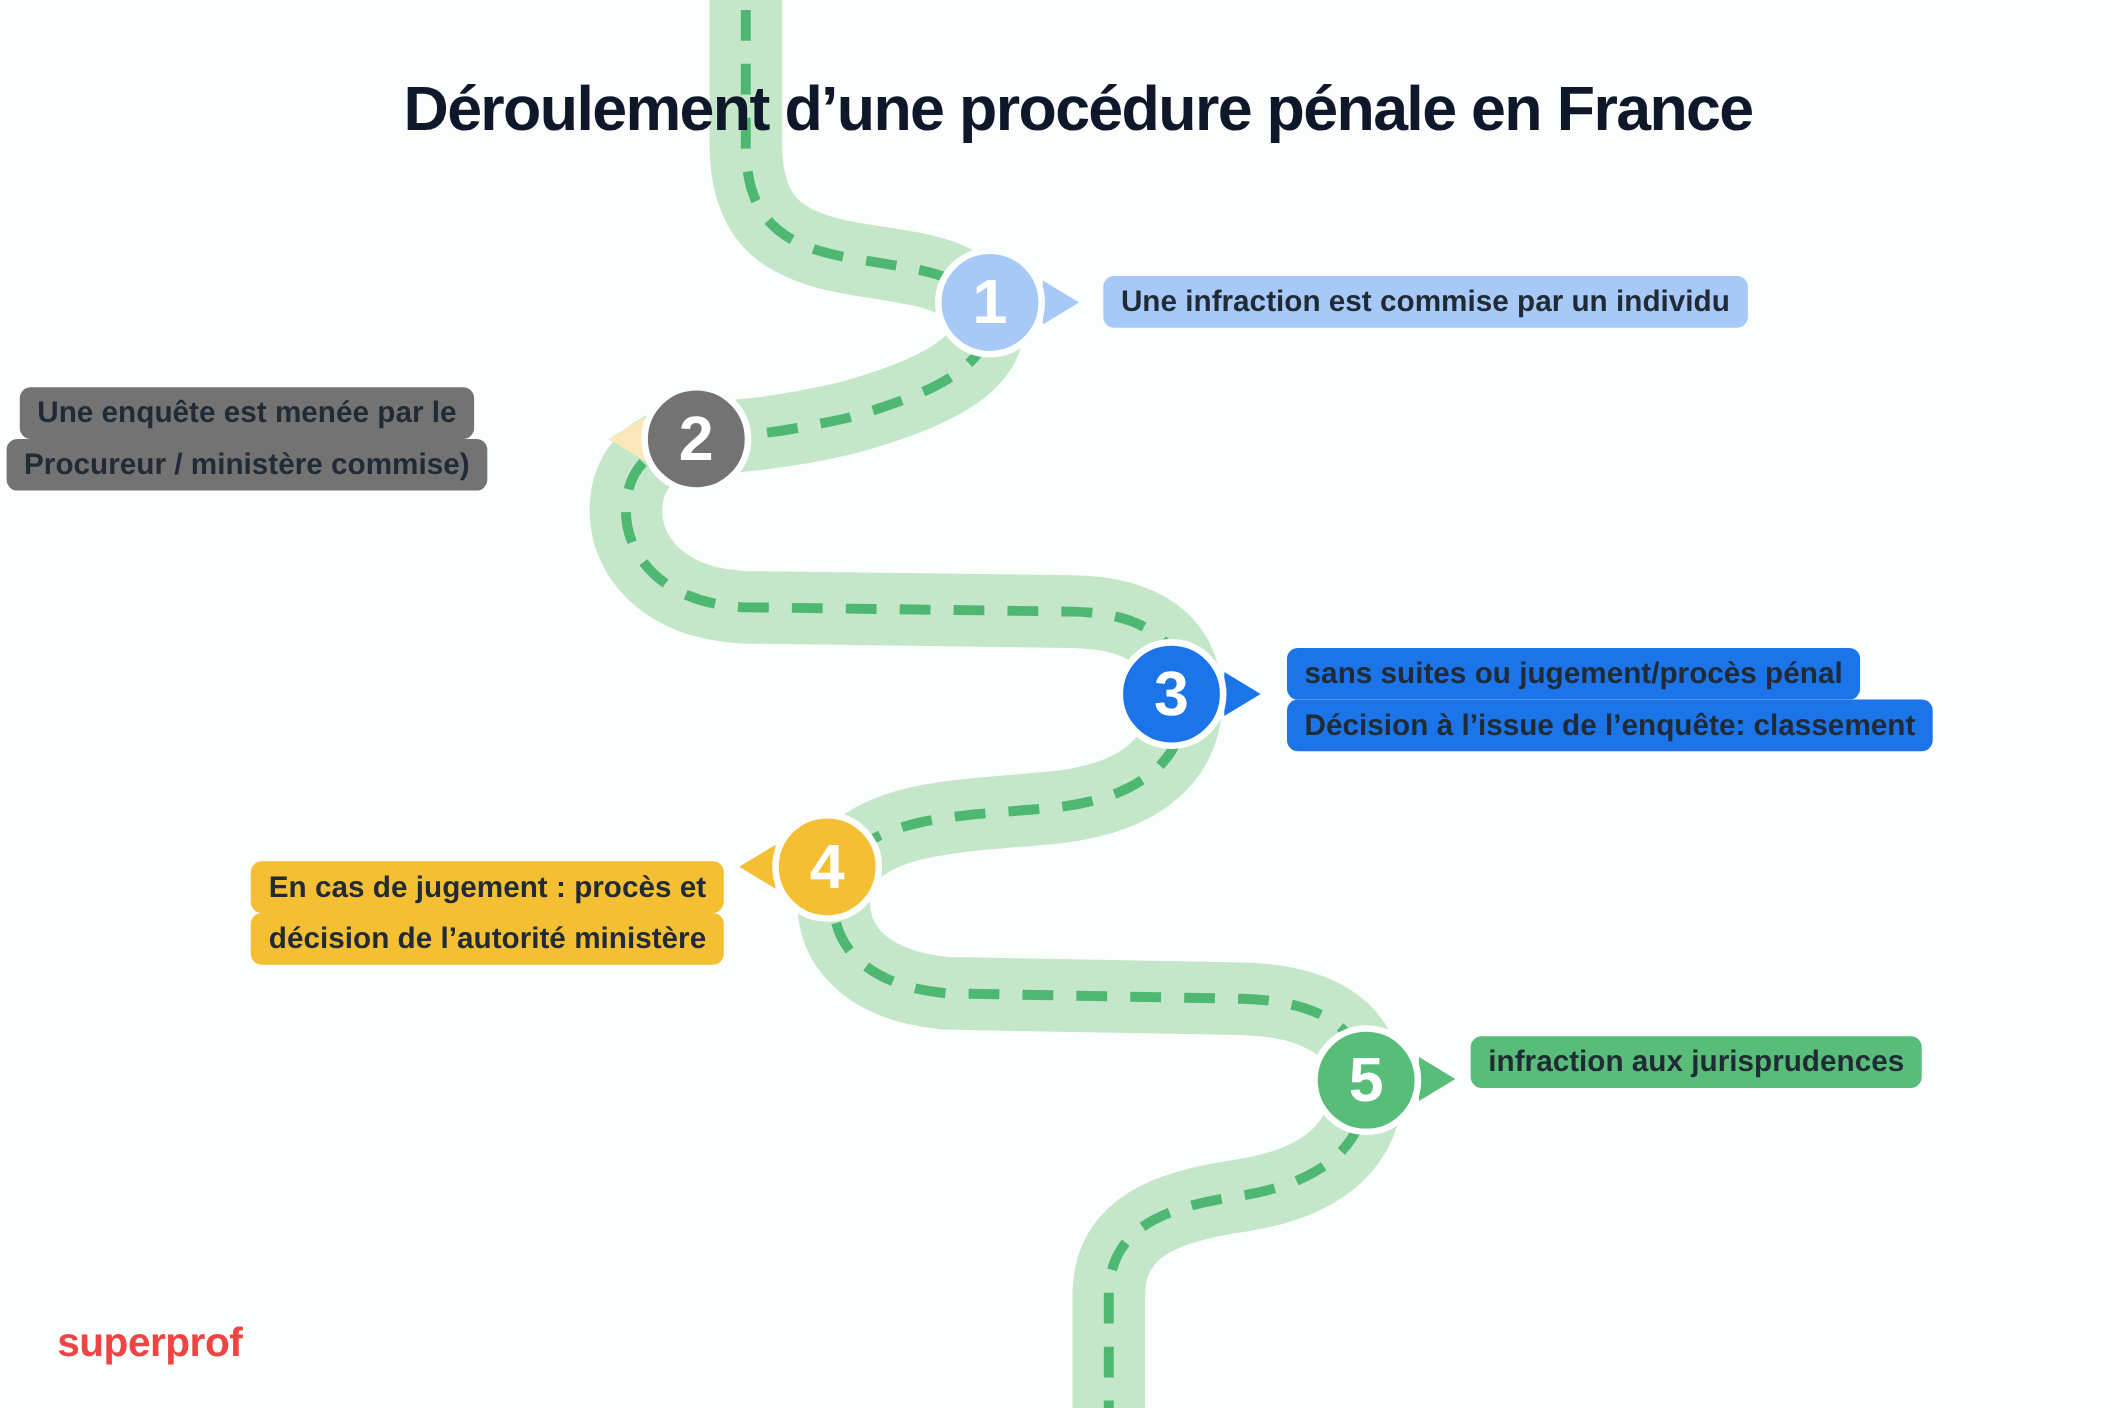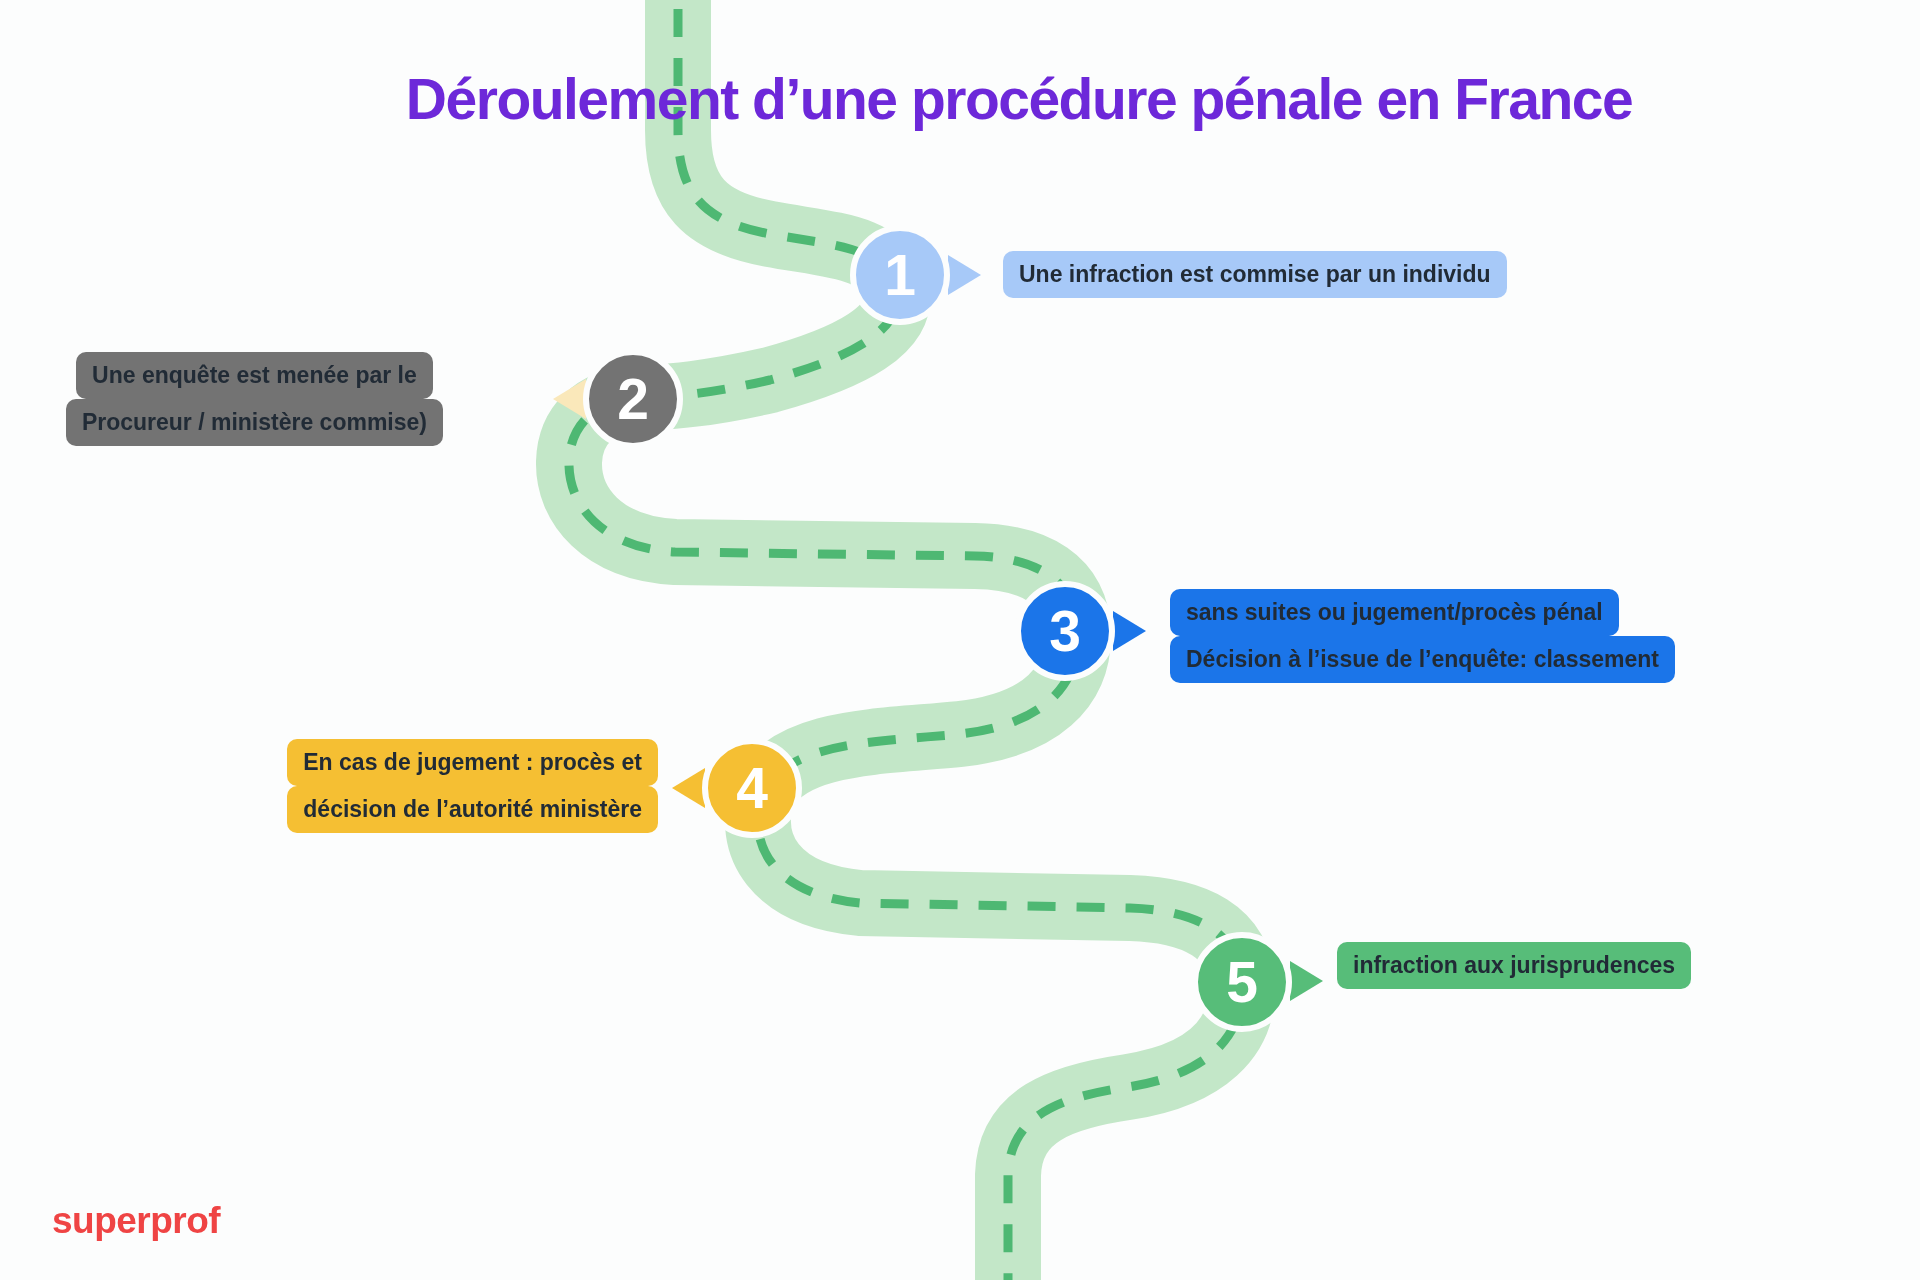"Déroulement d’une procédure pénale en" .page-title { color: #6d28d9 -> #0f172a; margin-left: 39px -> none }
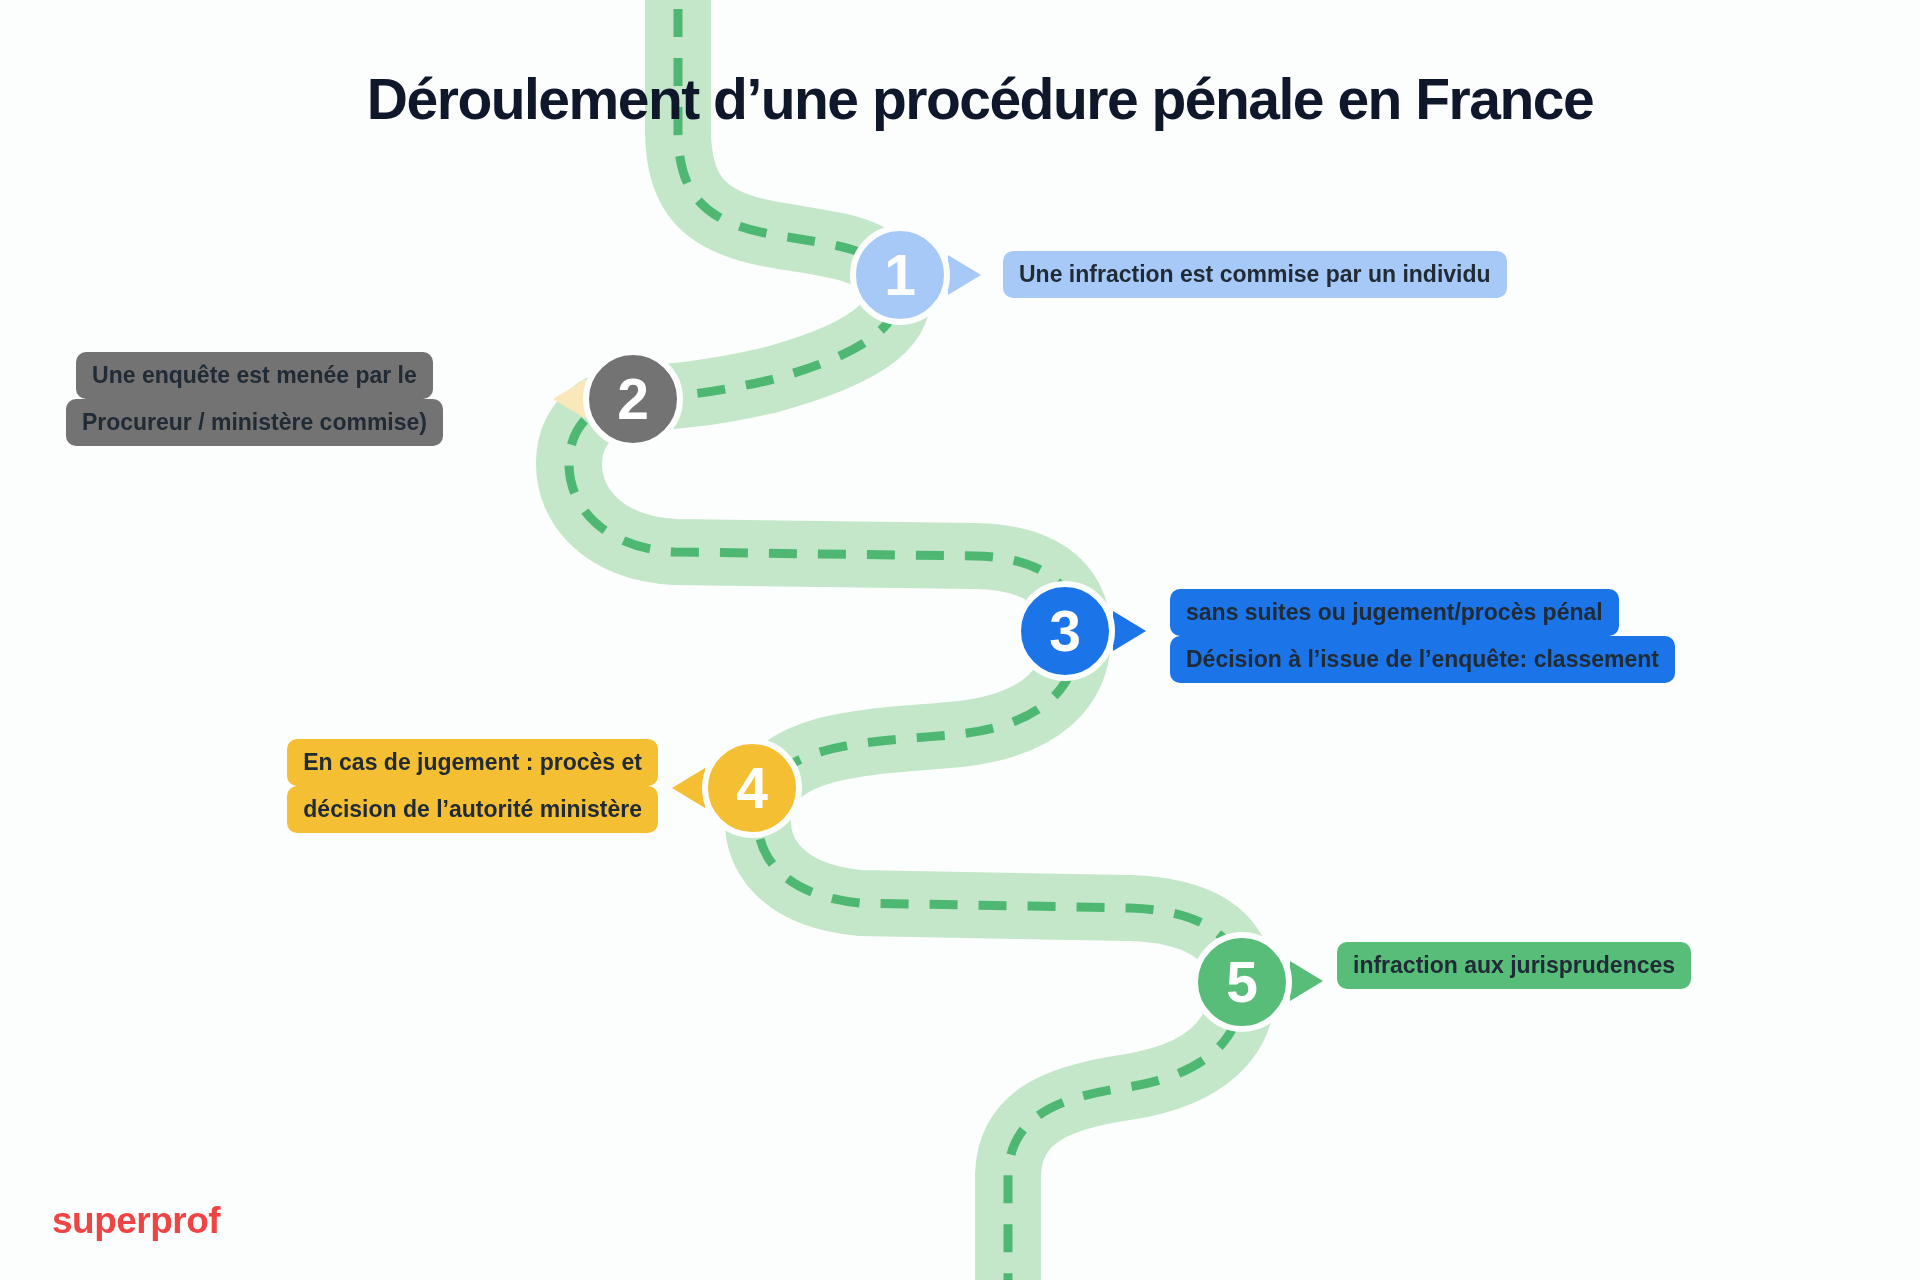"Une infraction est commise par" .step-label .line { font-size: 23px -> 27px }
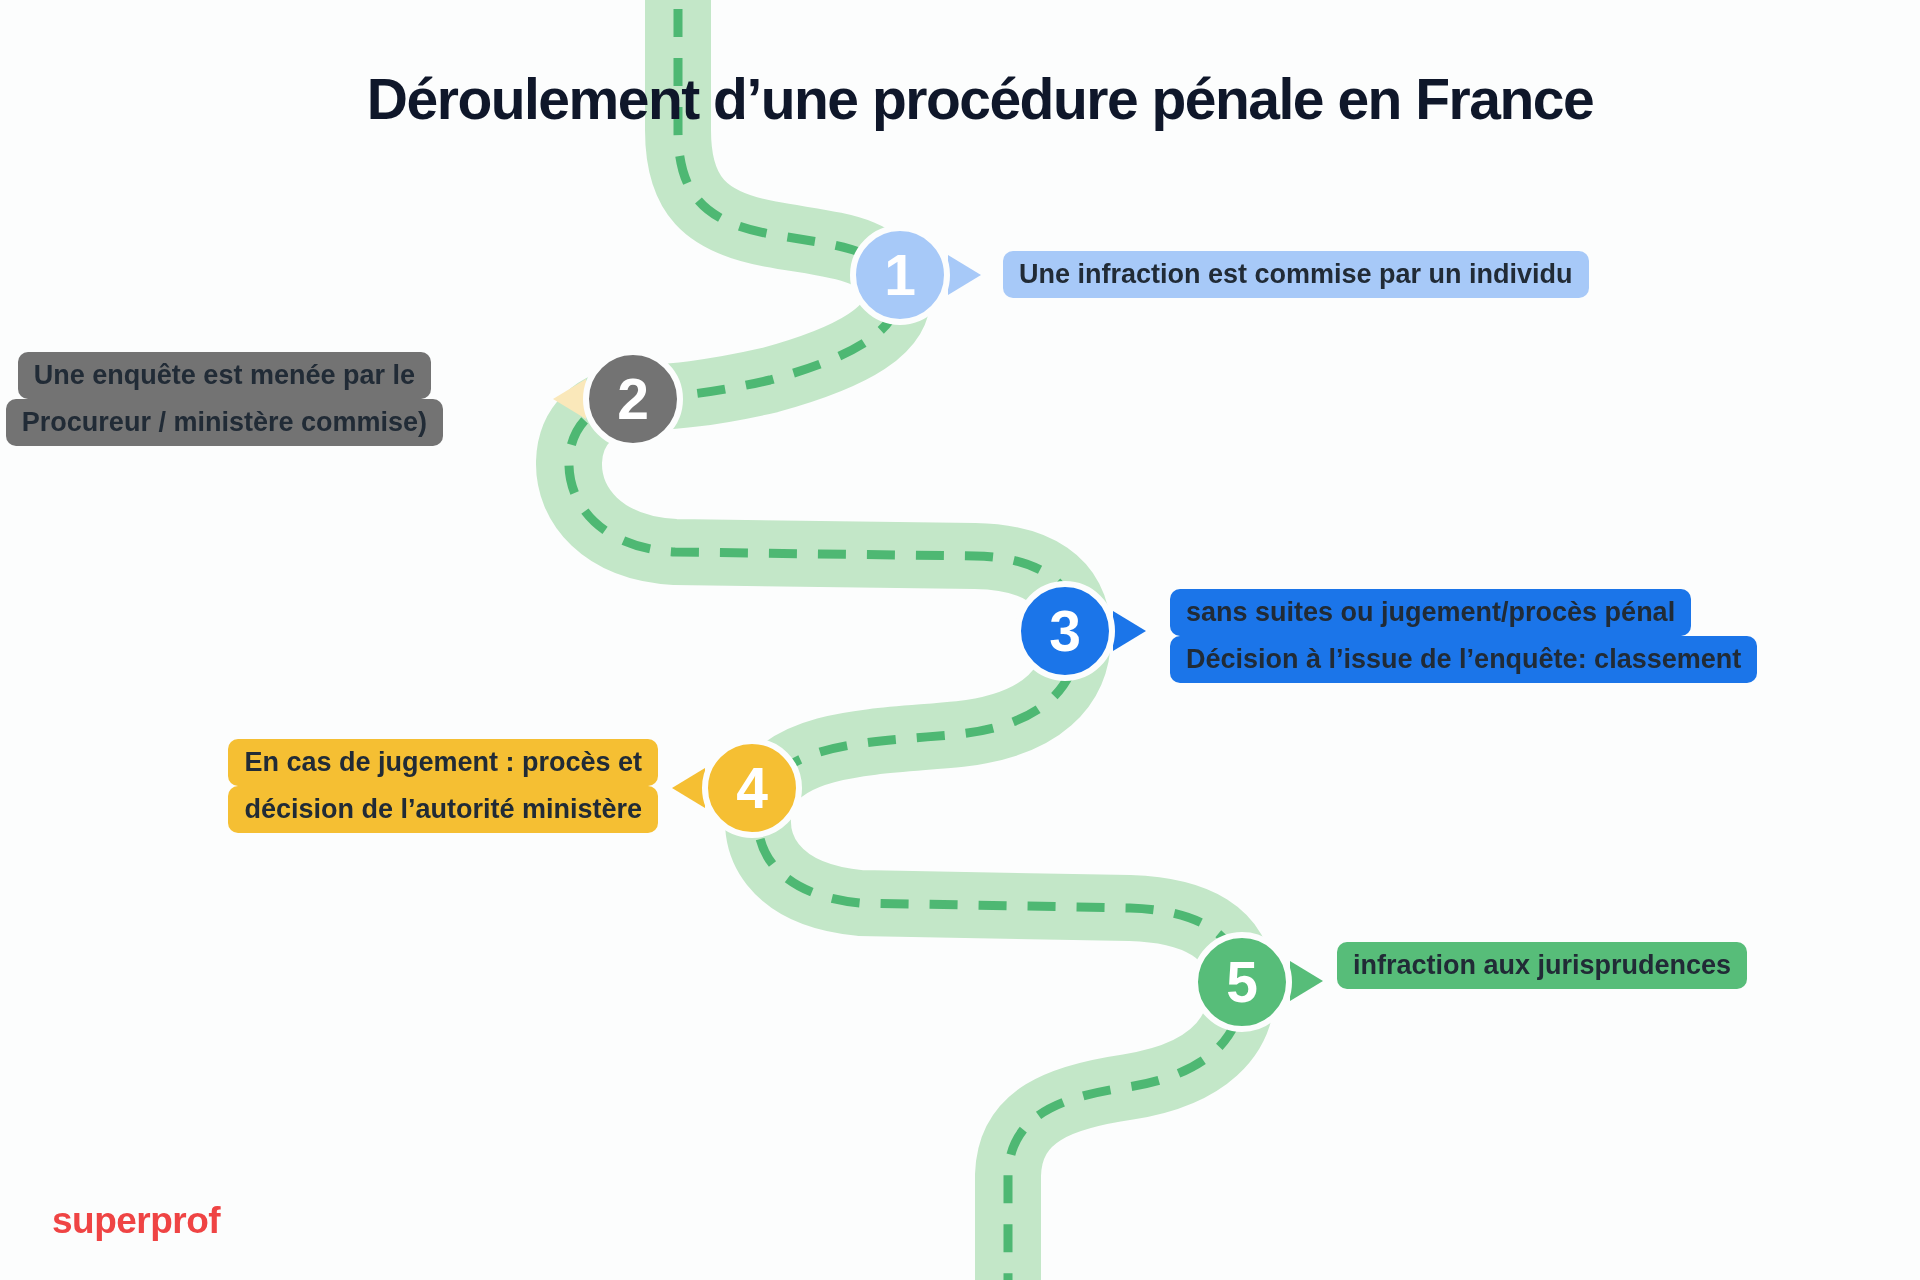"En cas de jugement :" .align-right { margin-top: none -> 44px }
